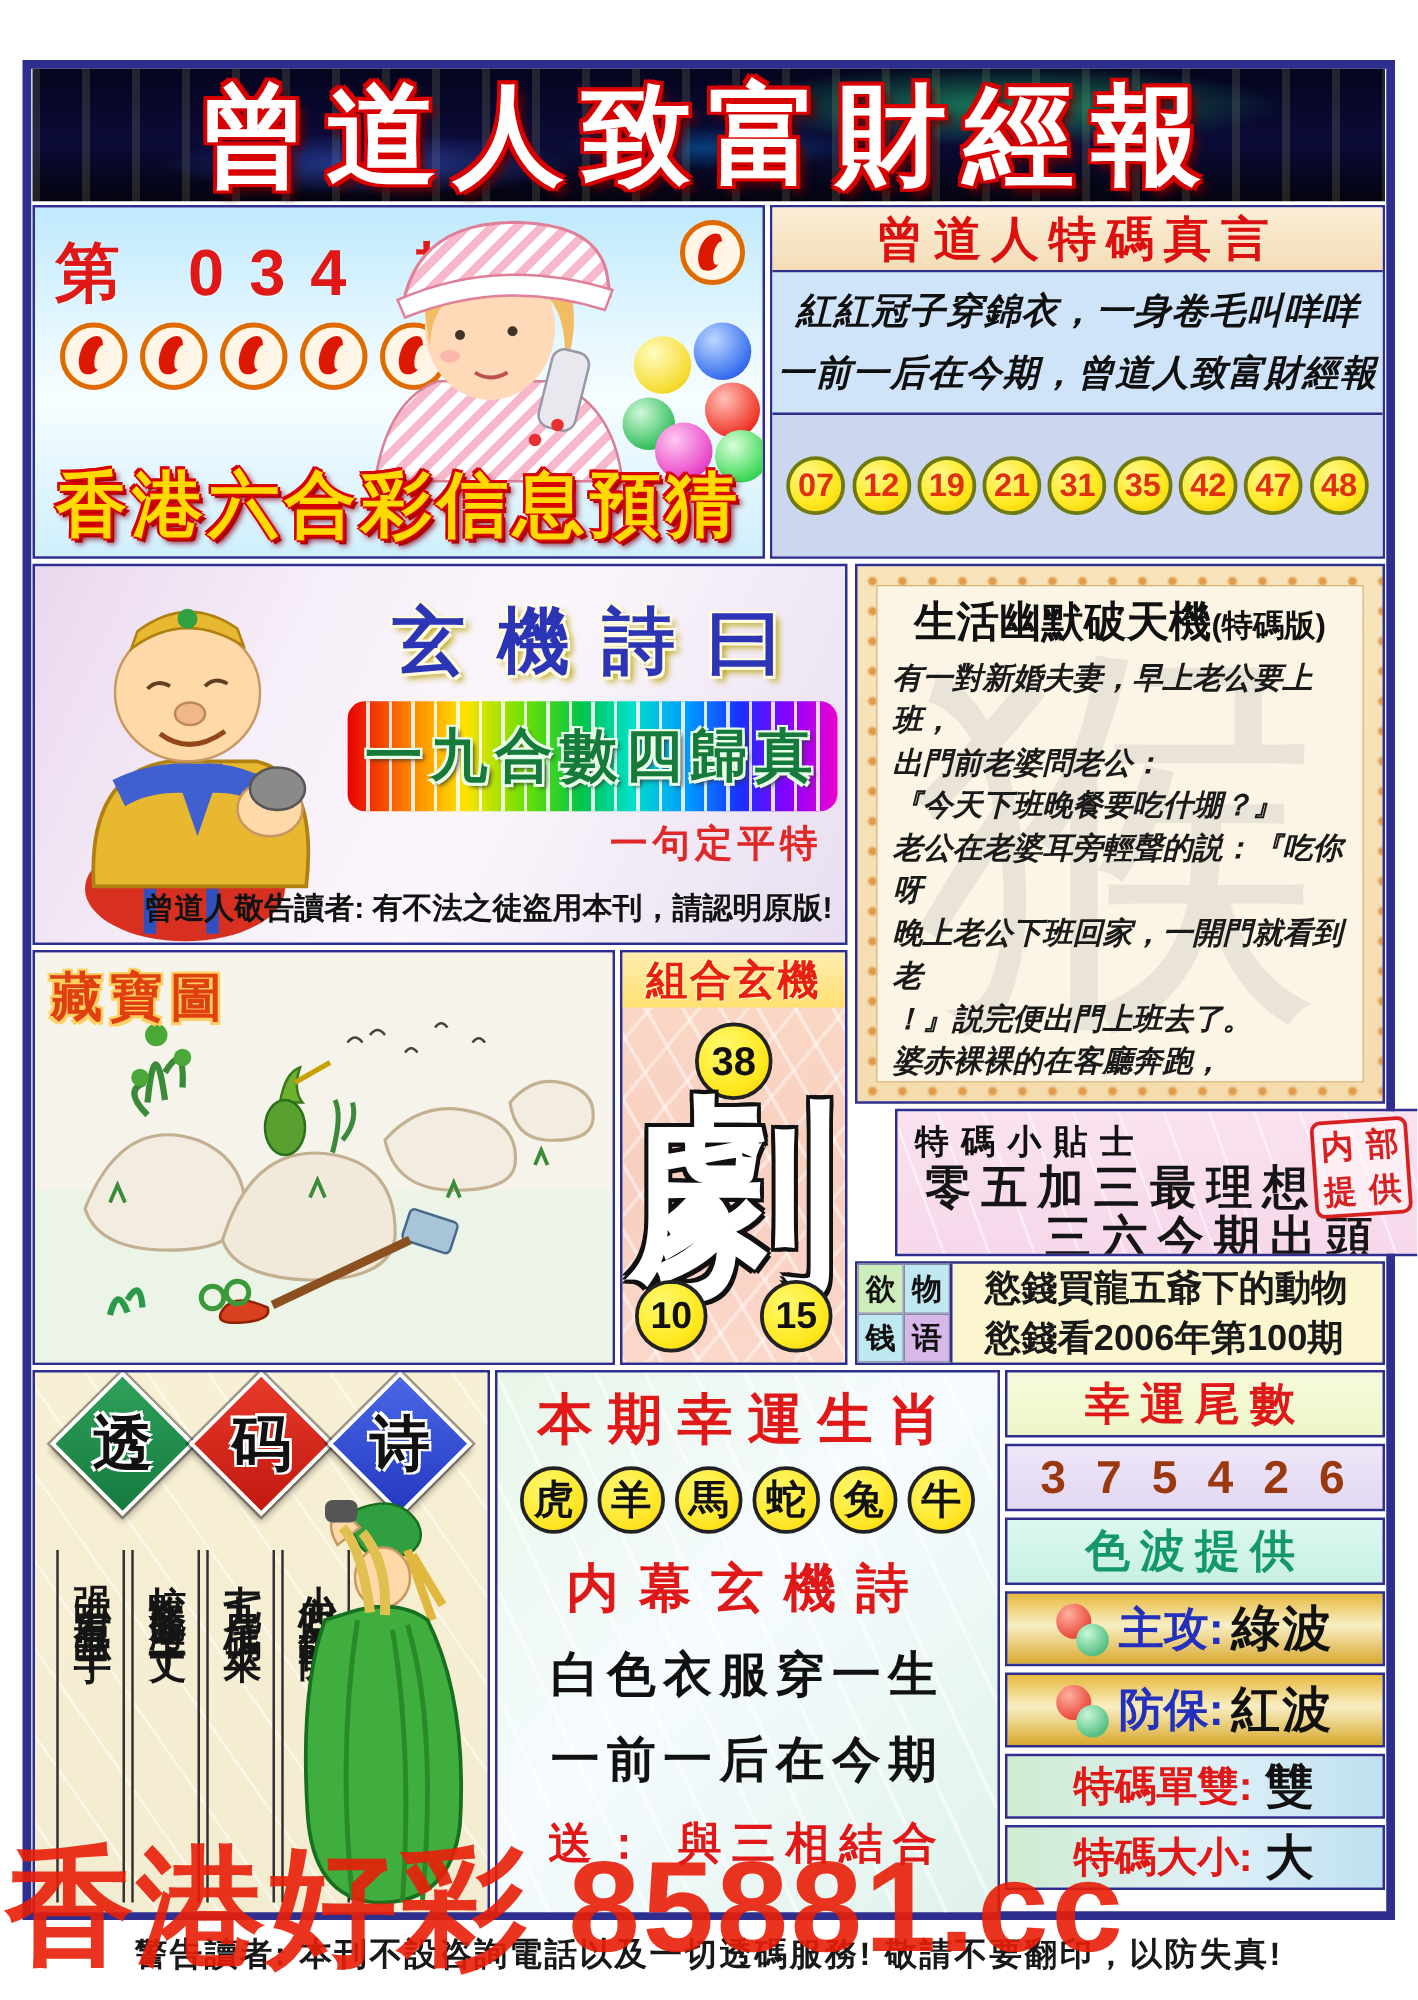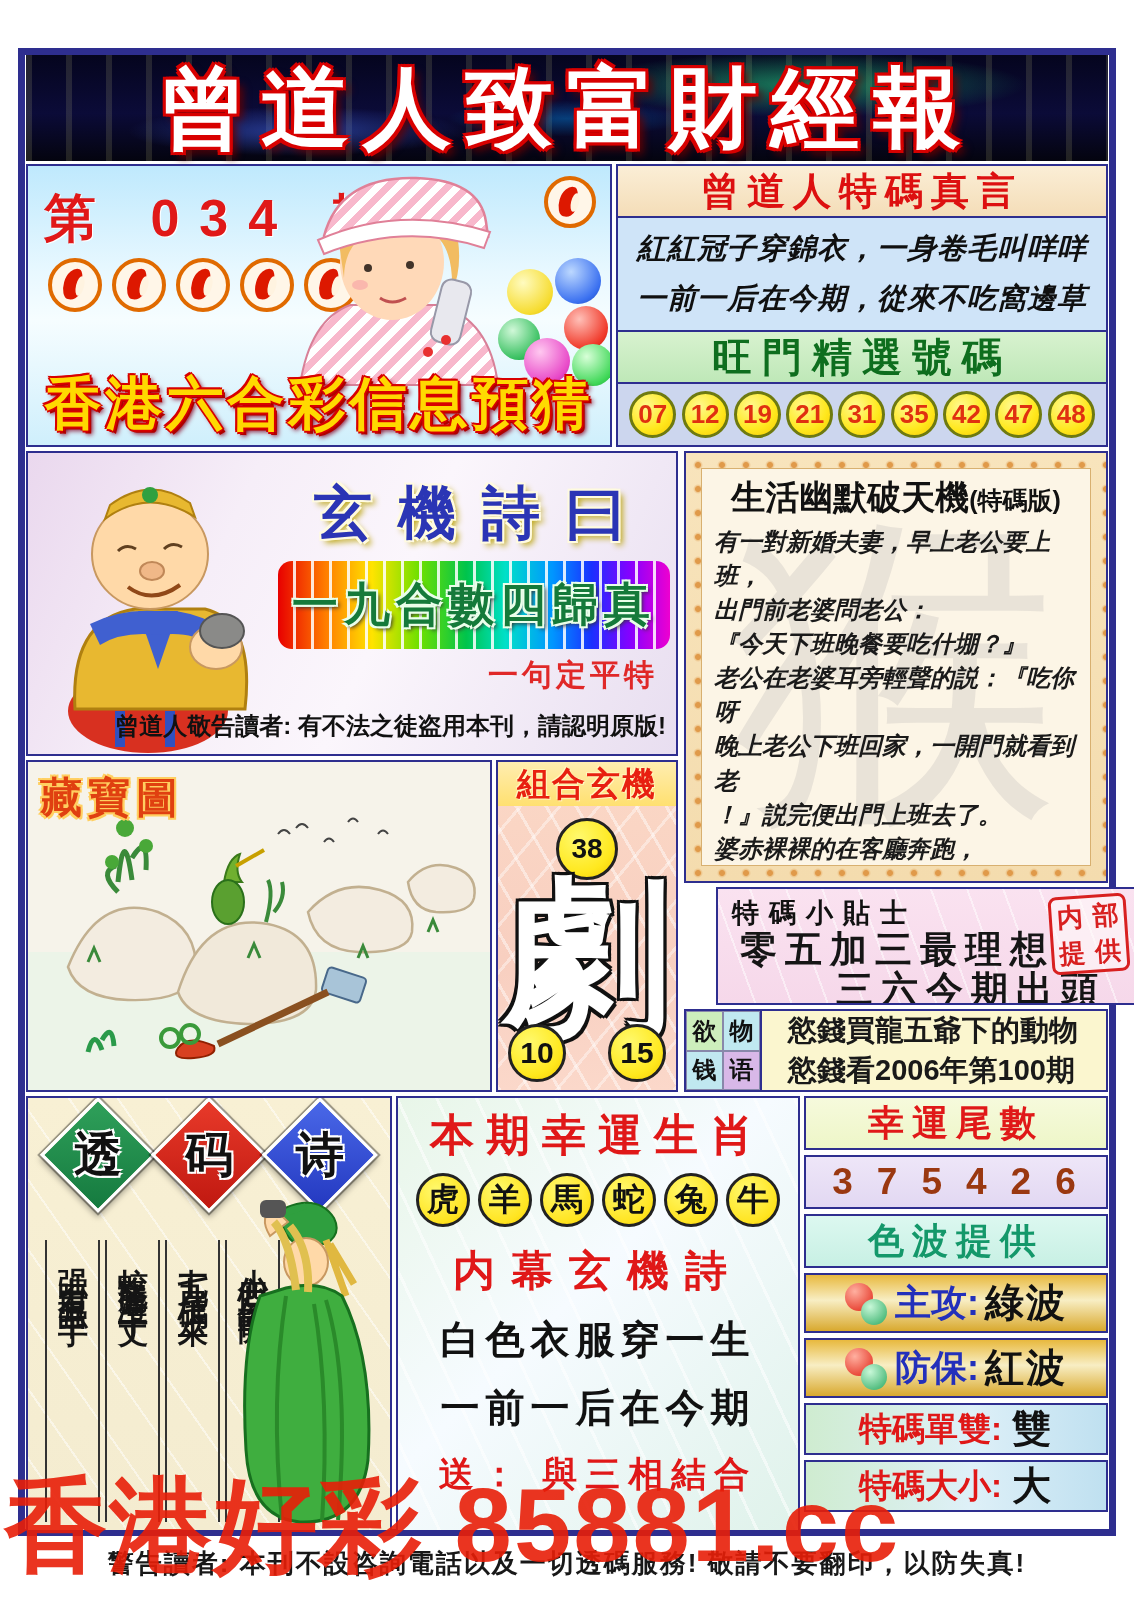"一前一后在今期，從來不吃窩邊草" div { text: 從來不吃窩邊草 -> 曾道人致富財經報 }
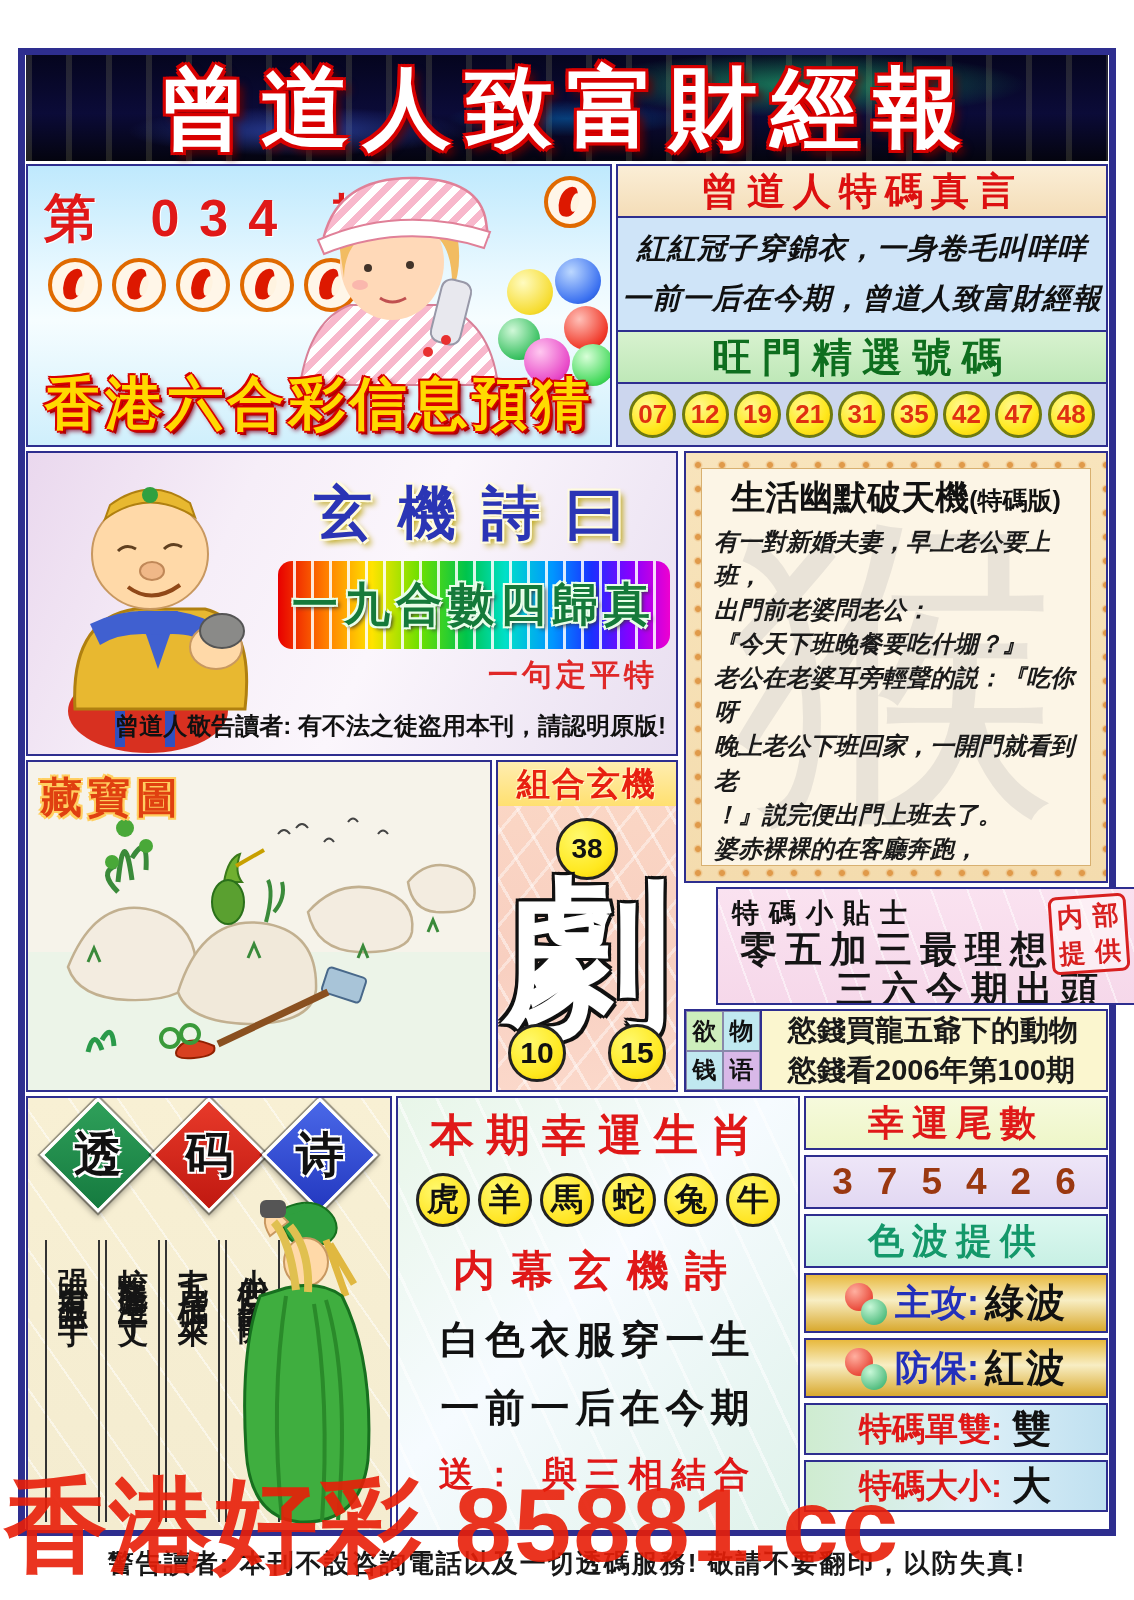"旺門精選號碼" div.tr-band { html: <div>旺門精選號碼</div> -> none }
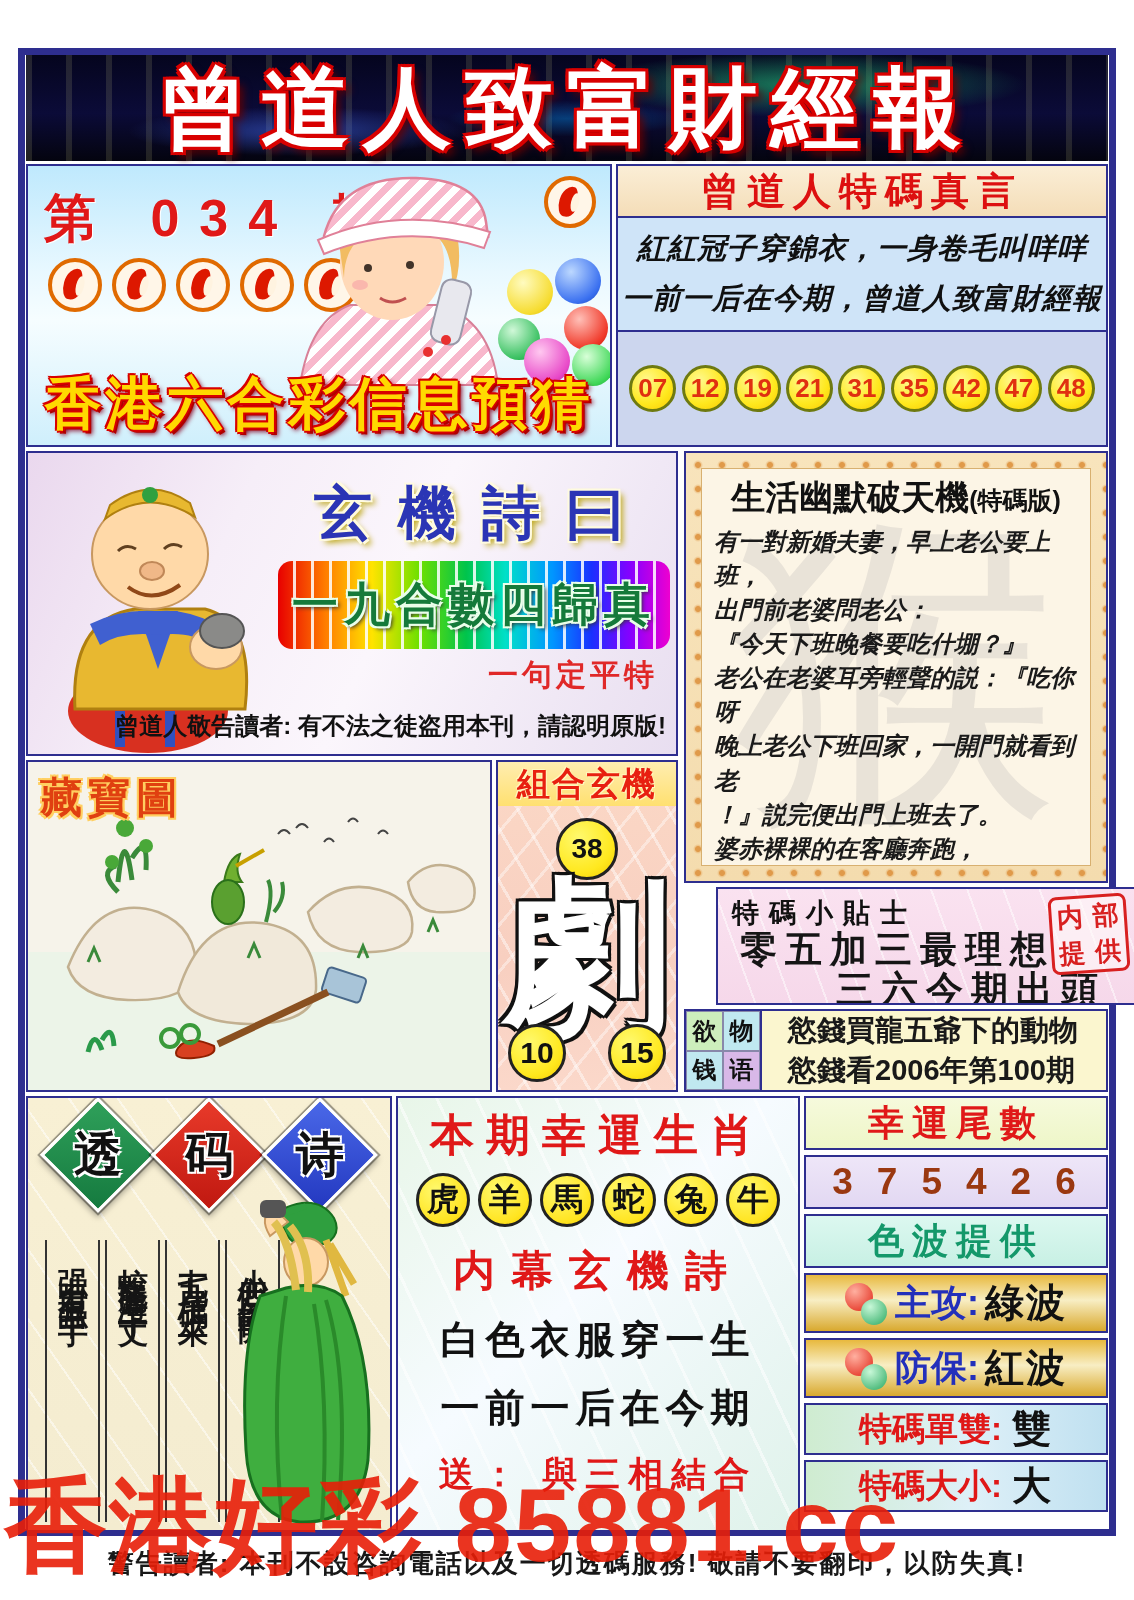"38" .combo-ball { font-size: 28px -> 32px }
